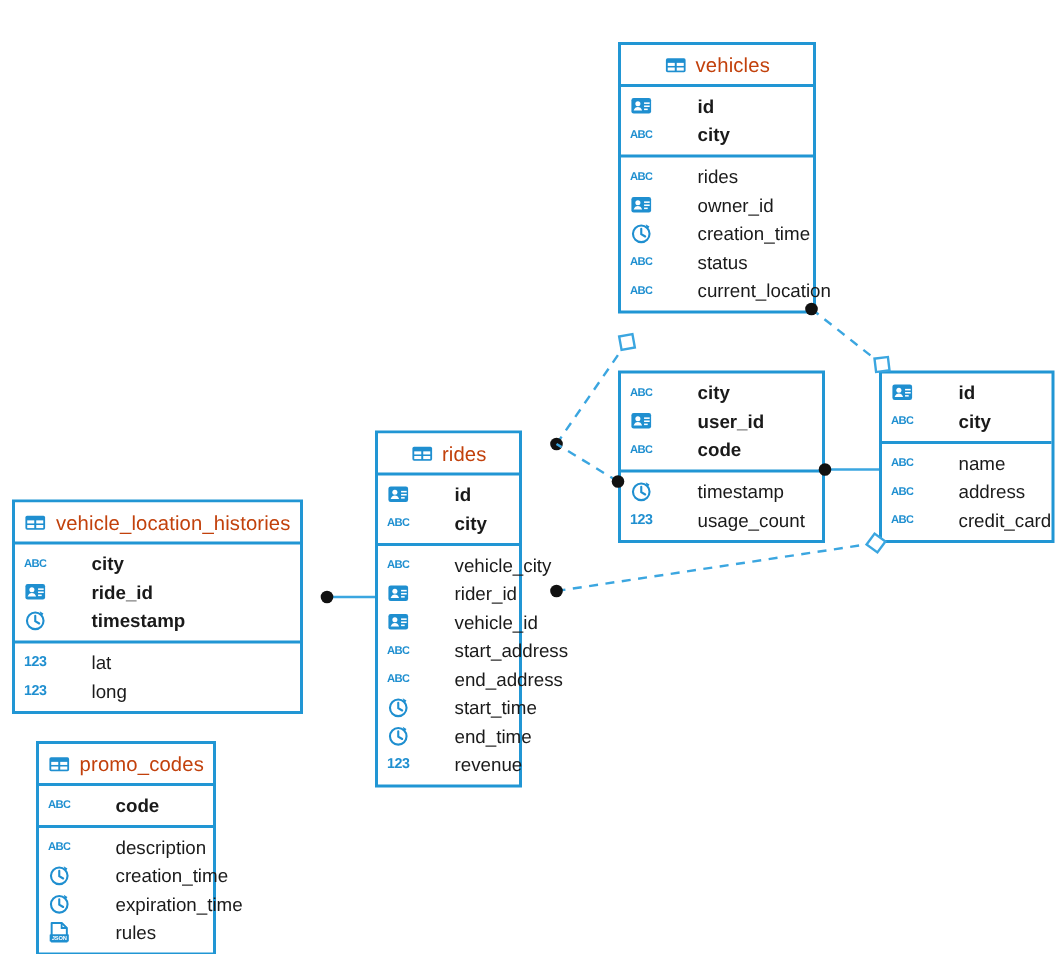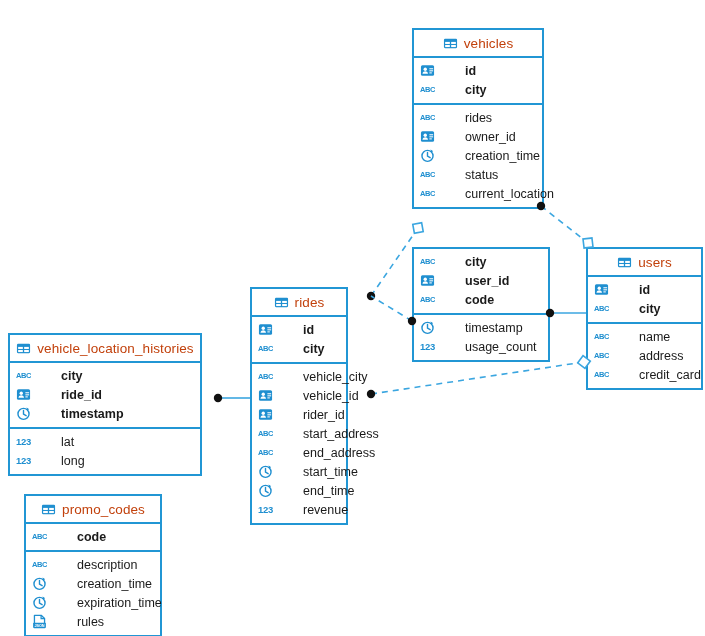"users" div.thead { html: <div> <svg> <rect></rect> <rect></rect> <rect></rect> <rect></rect> <rect></rect> </svg> <span>users</span> </div> -> none }
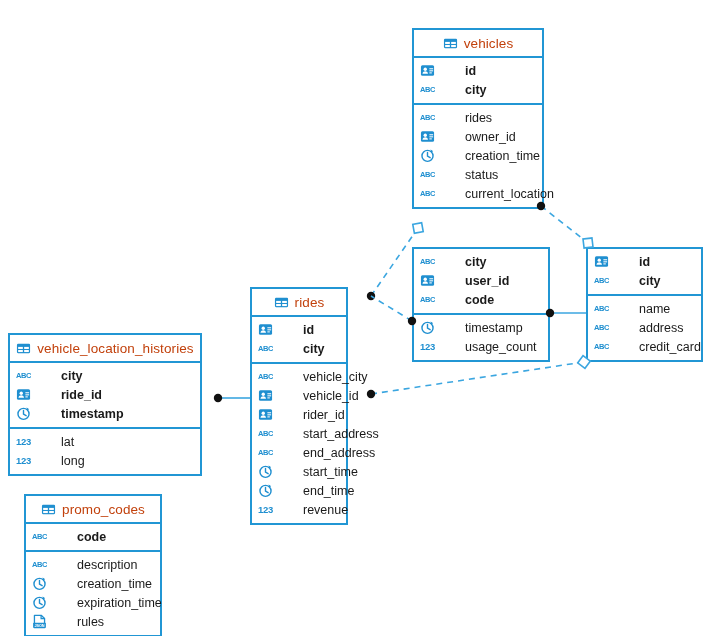"vehicle_id" div.row { order: before "rider_id" -> after "rider_id" }
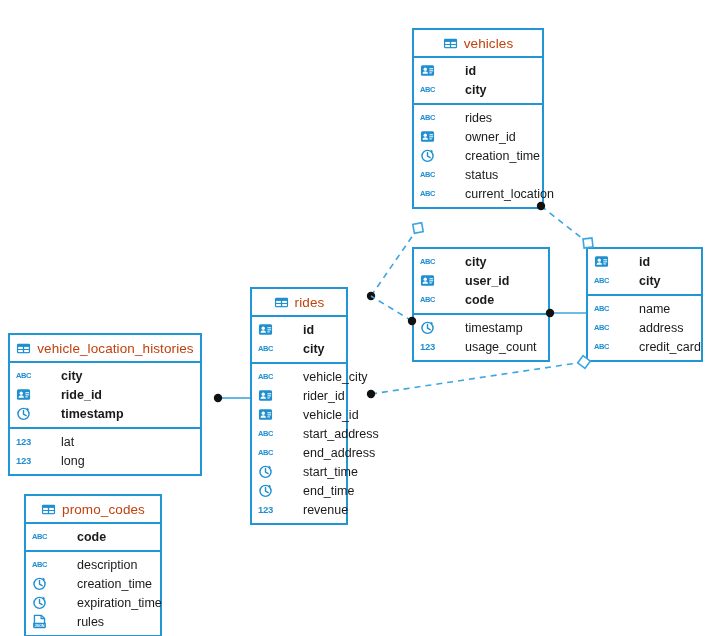"promo_codes" div.table { width: 138px -> 120px }
